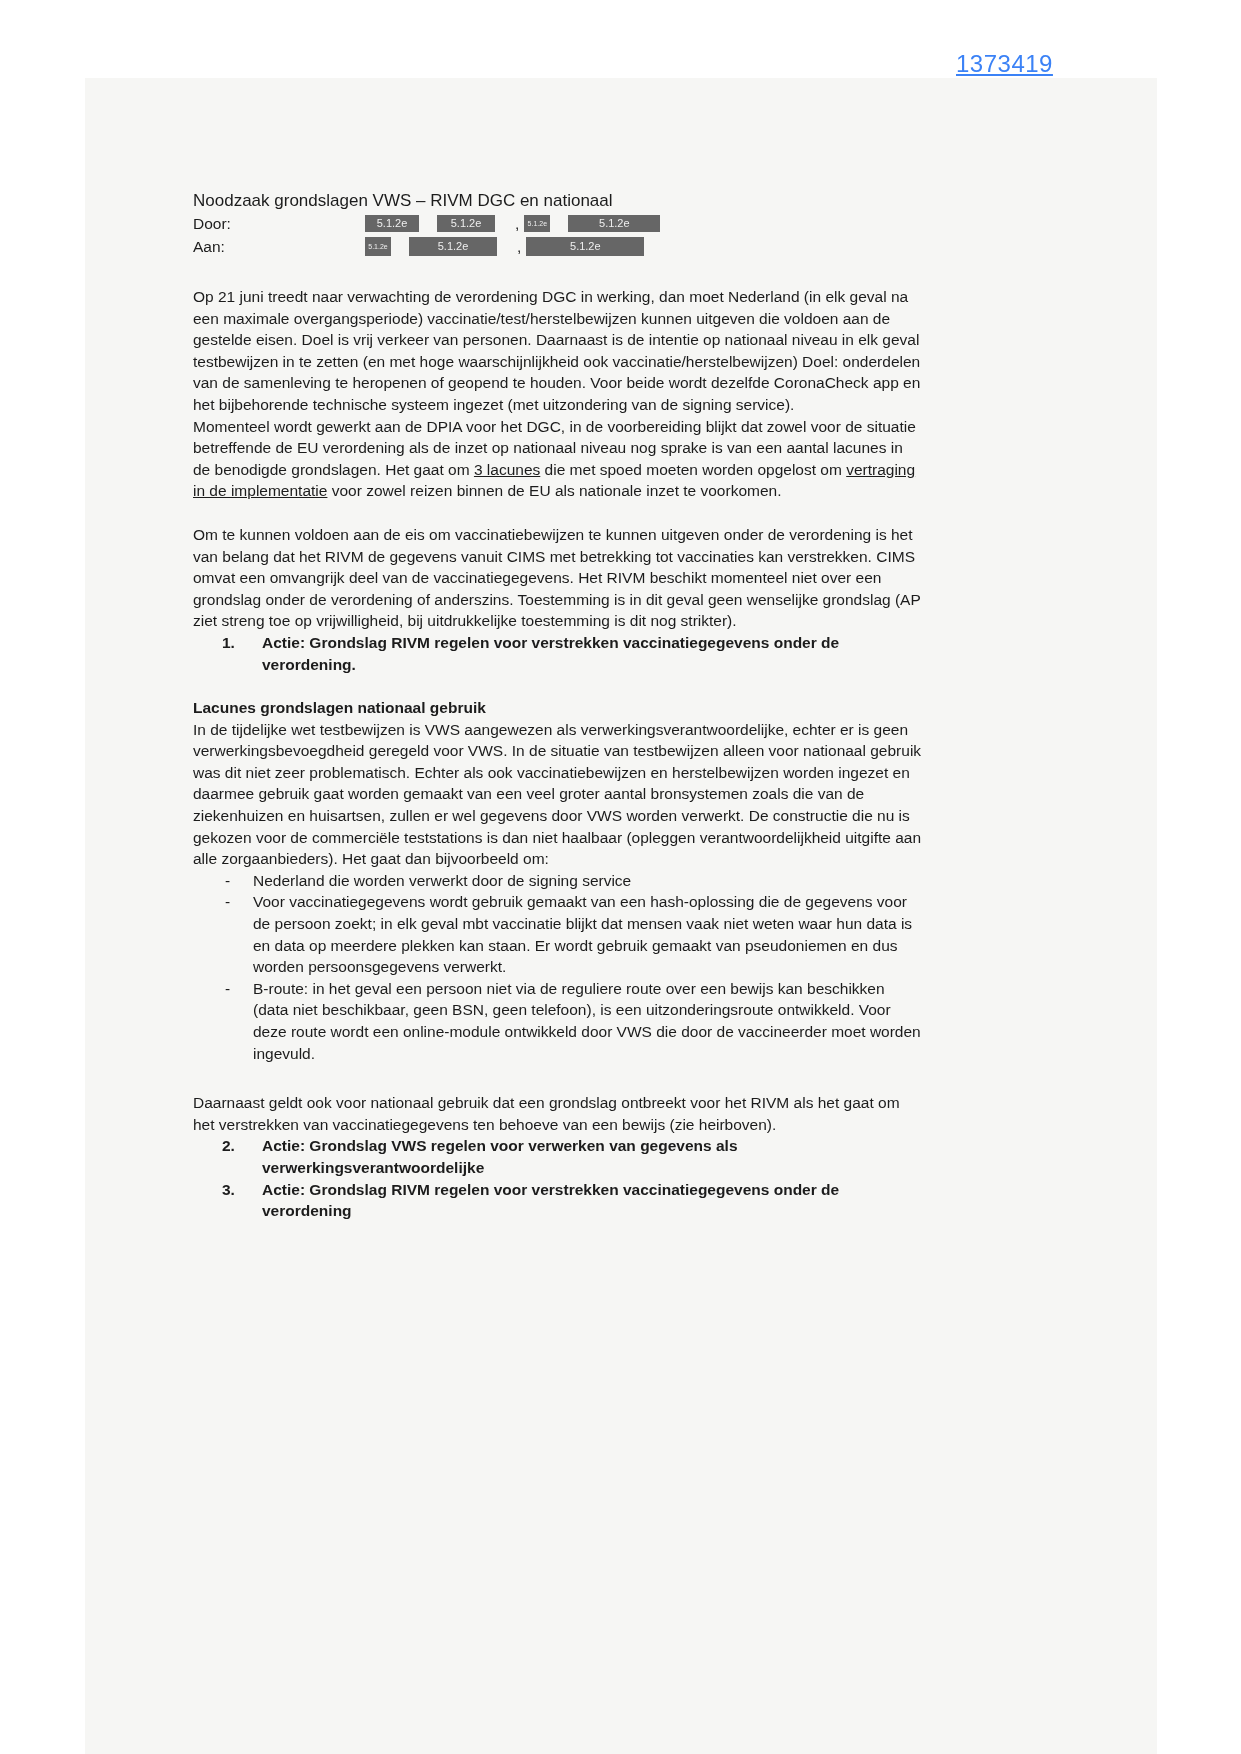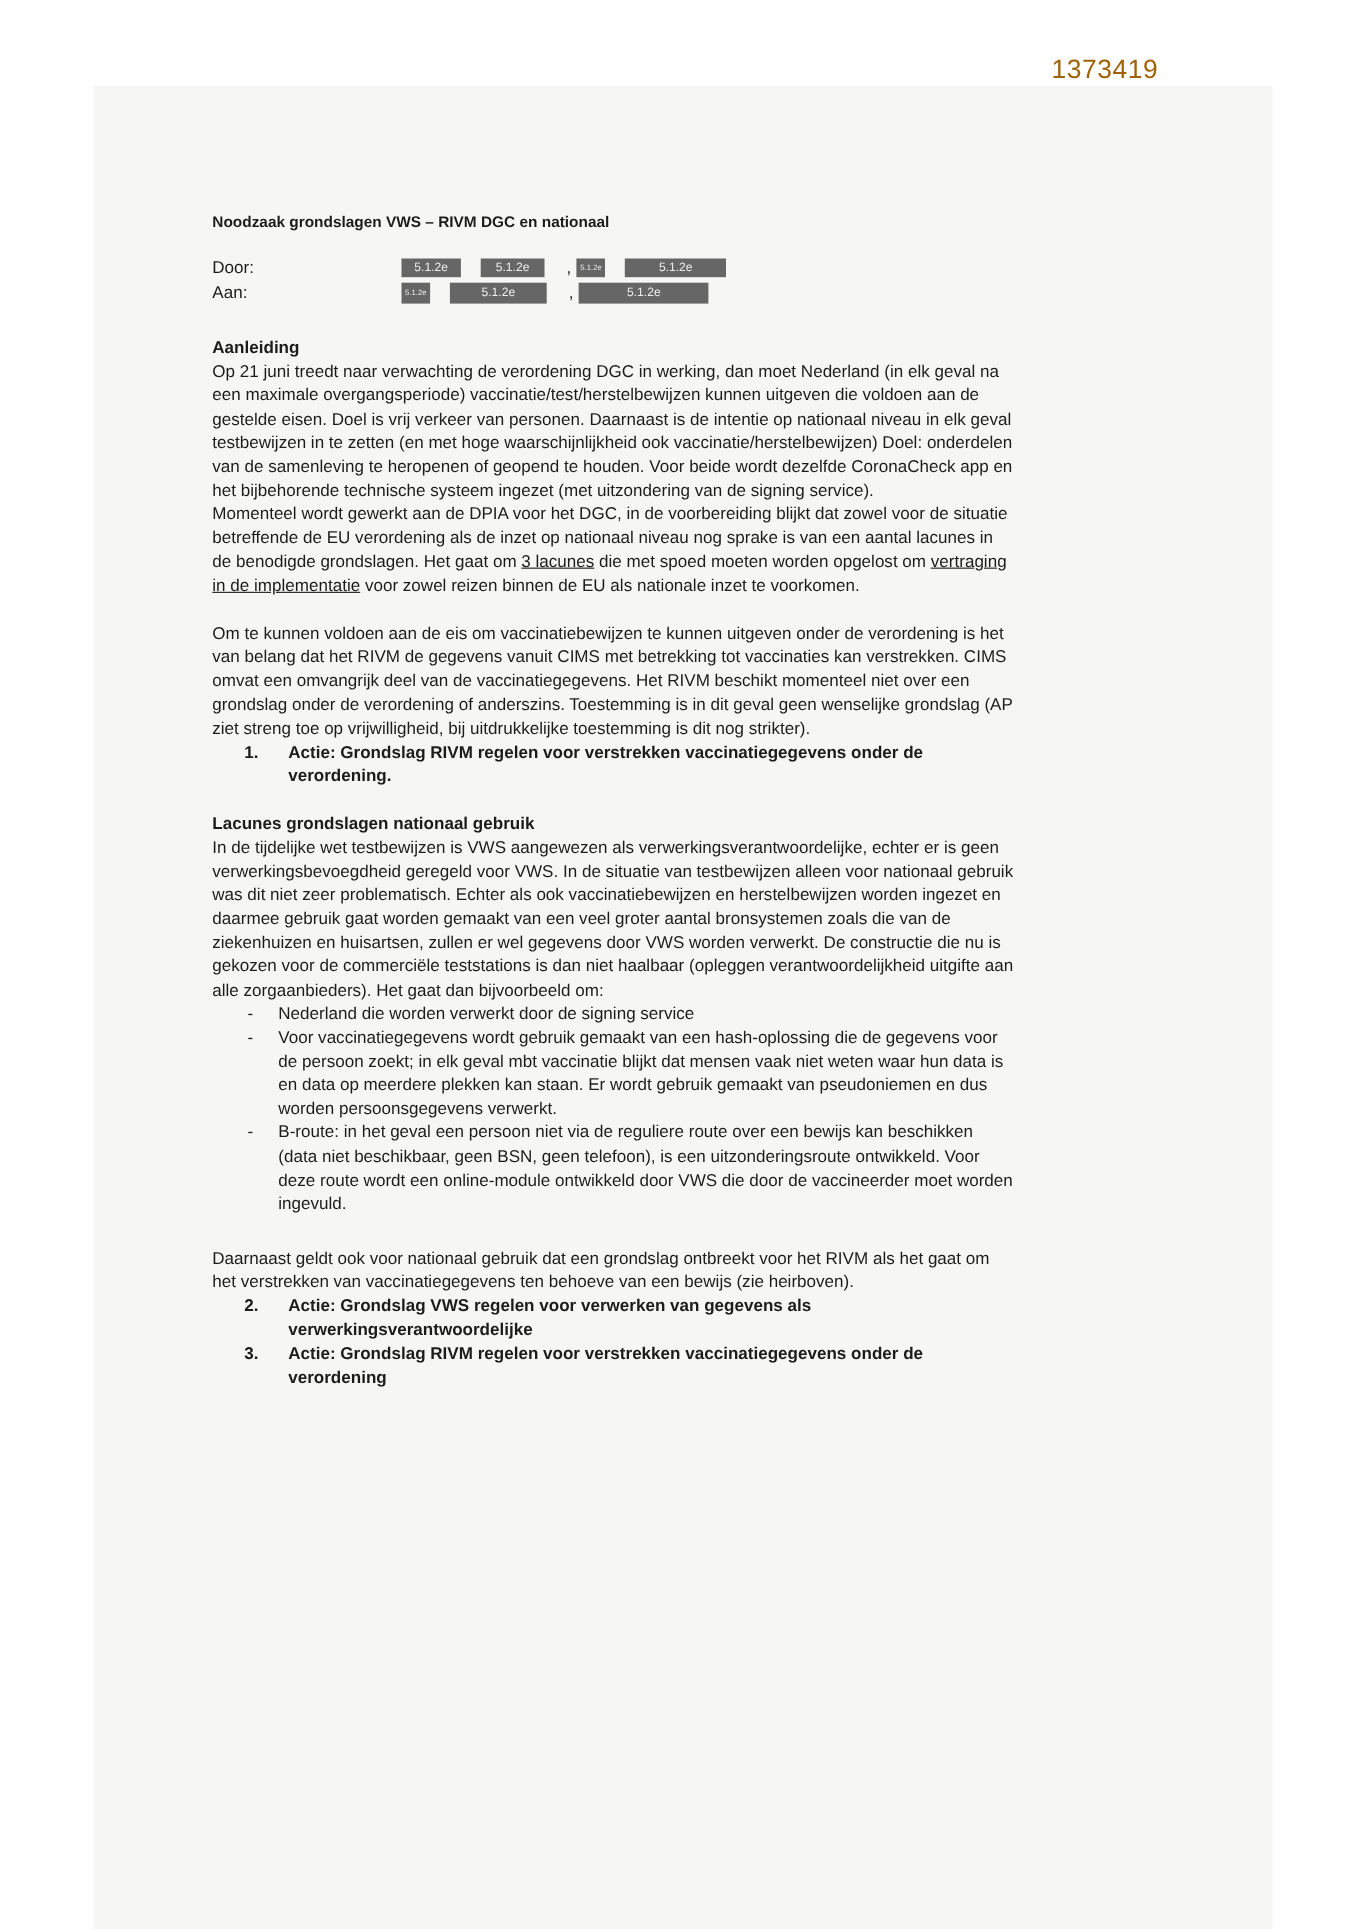"1373419" .doc-number { color: #a16207 -> #3b82f6; text-decoration: none -> underline }
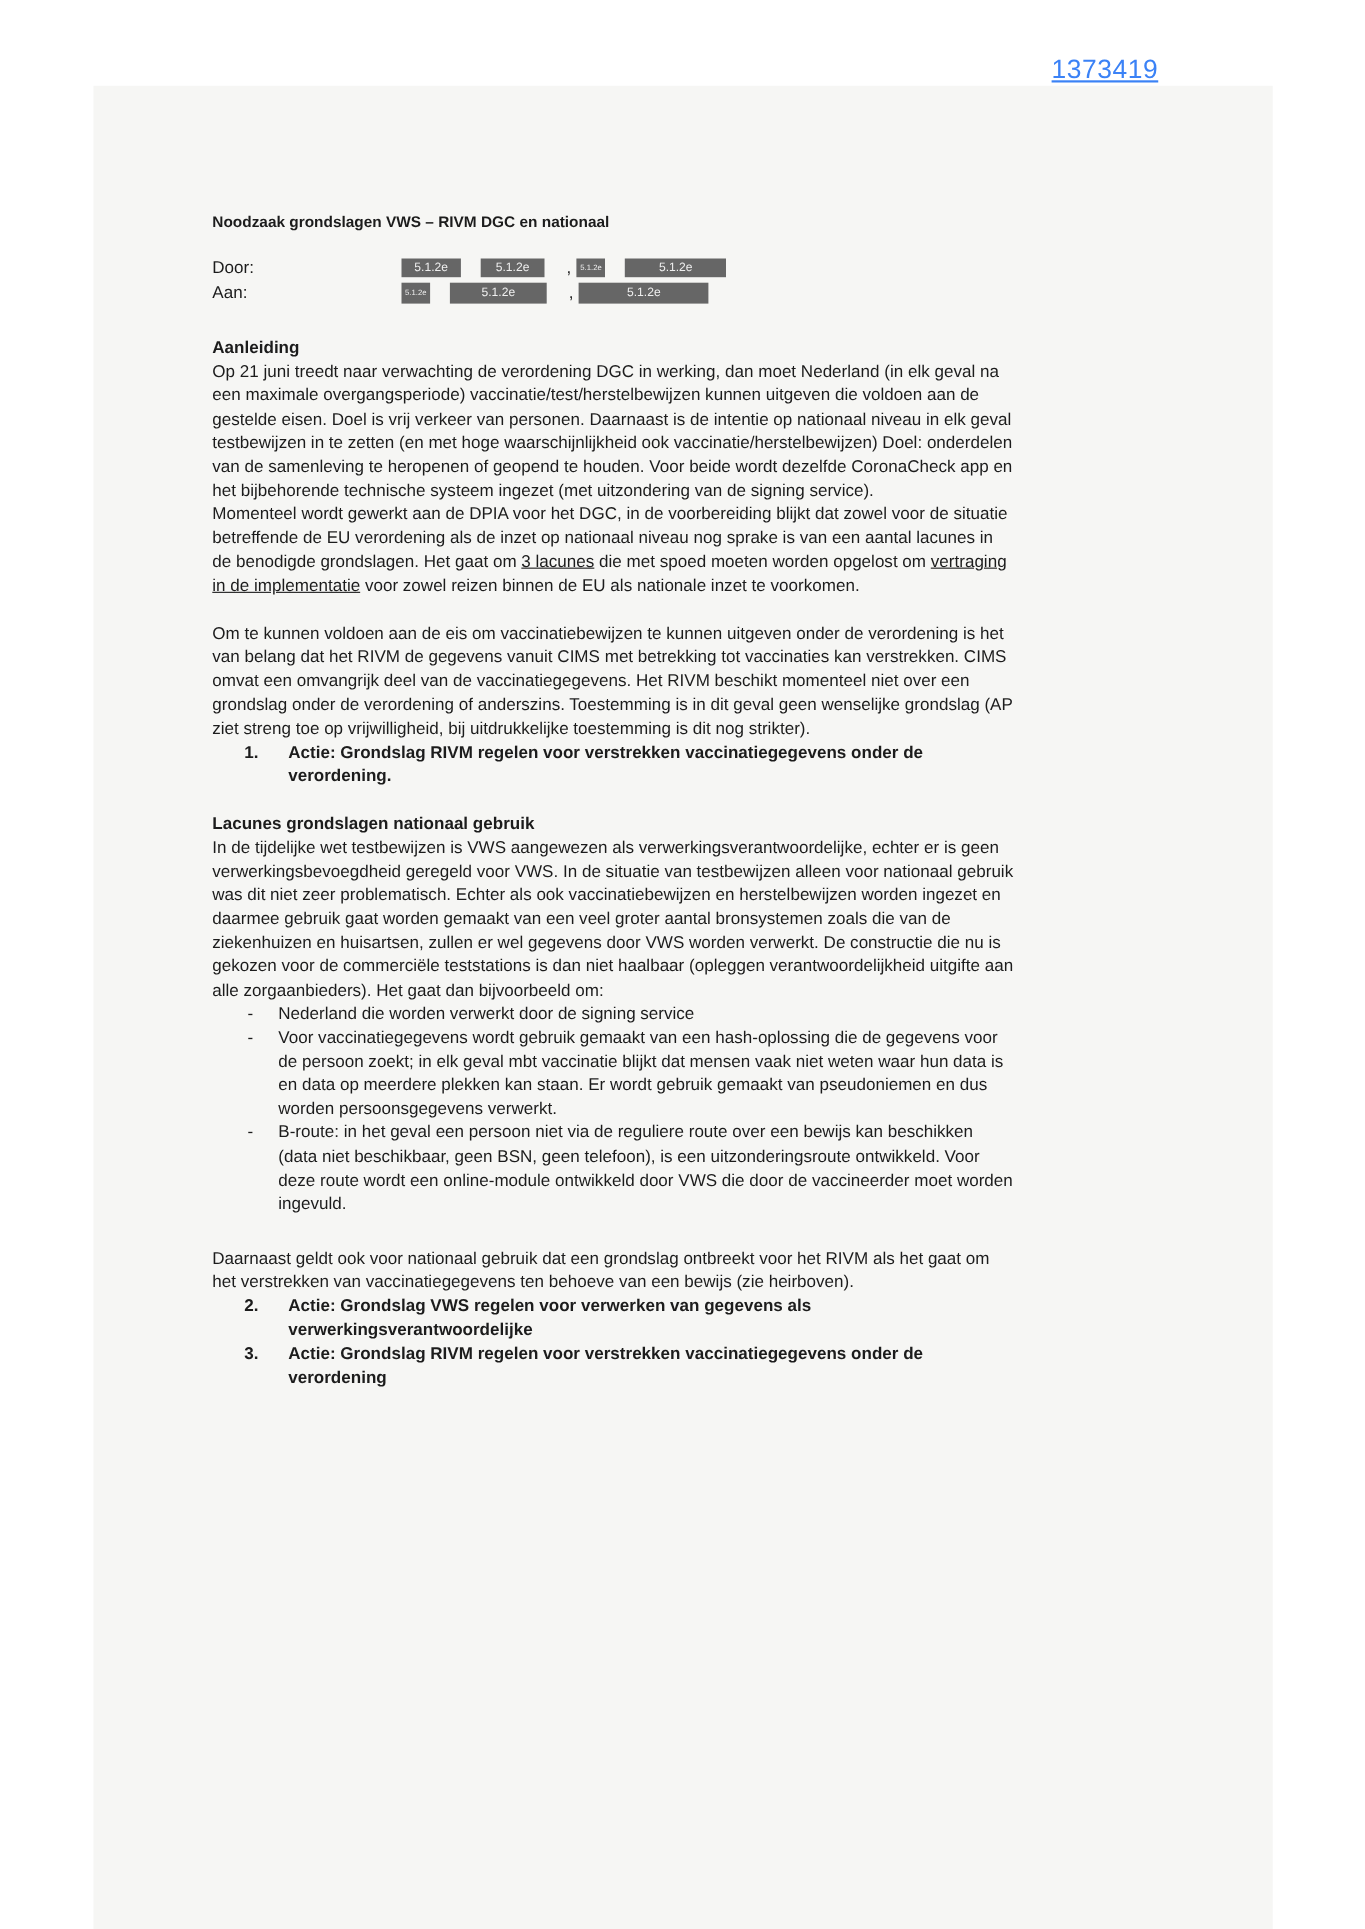"Noodzaak grondslagen VWS – RIVM" .title { font-size: 14px -> 17px; font-weight: bold -> normal; margin-bottom: 20px -> 0 }
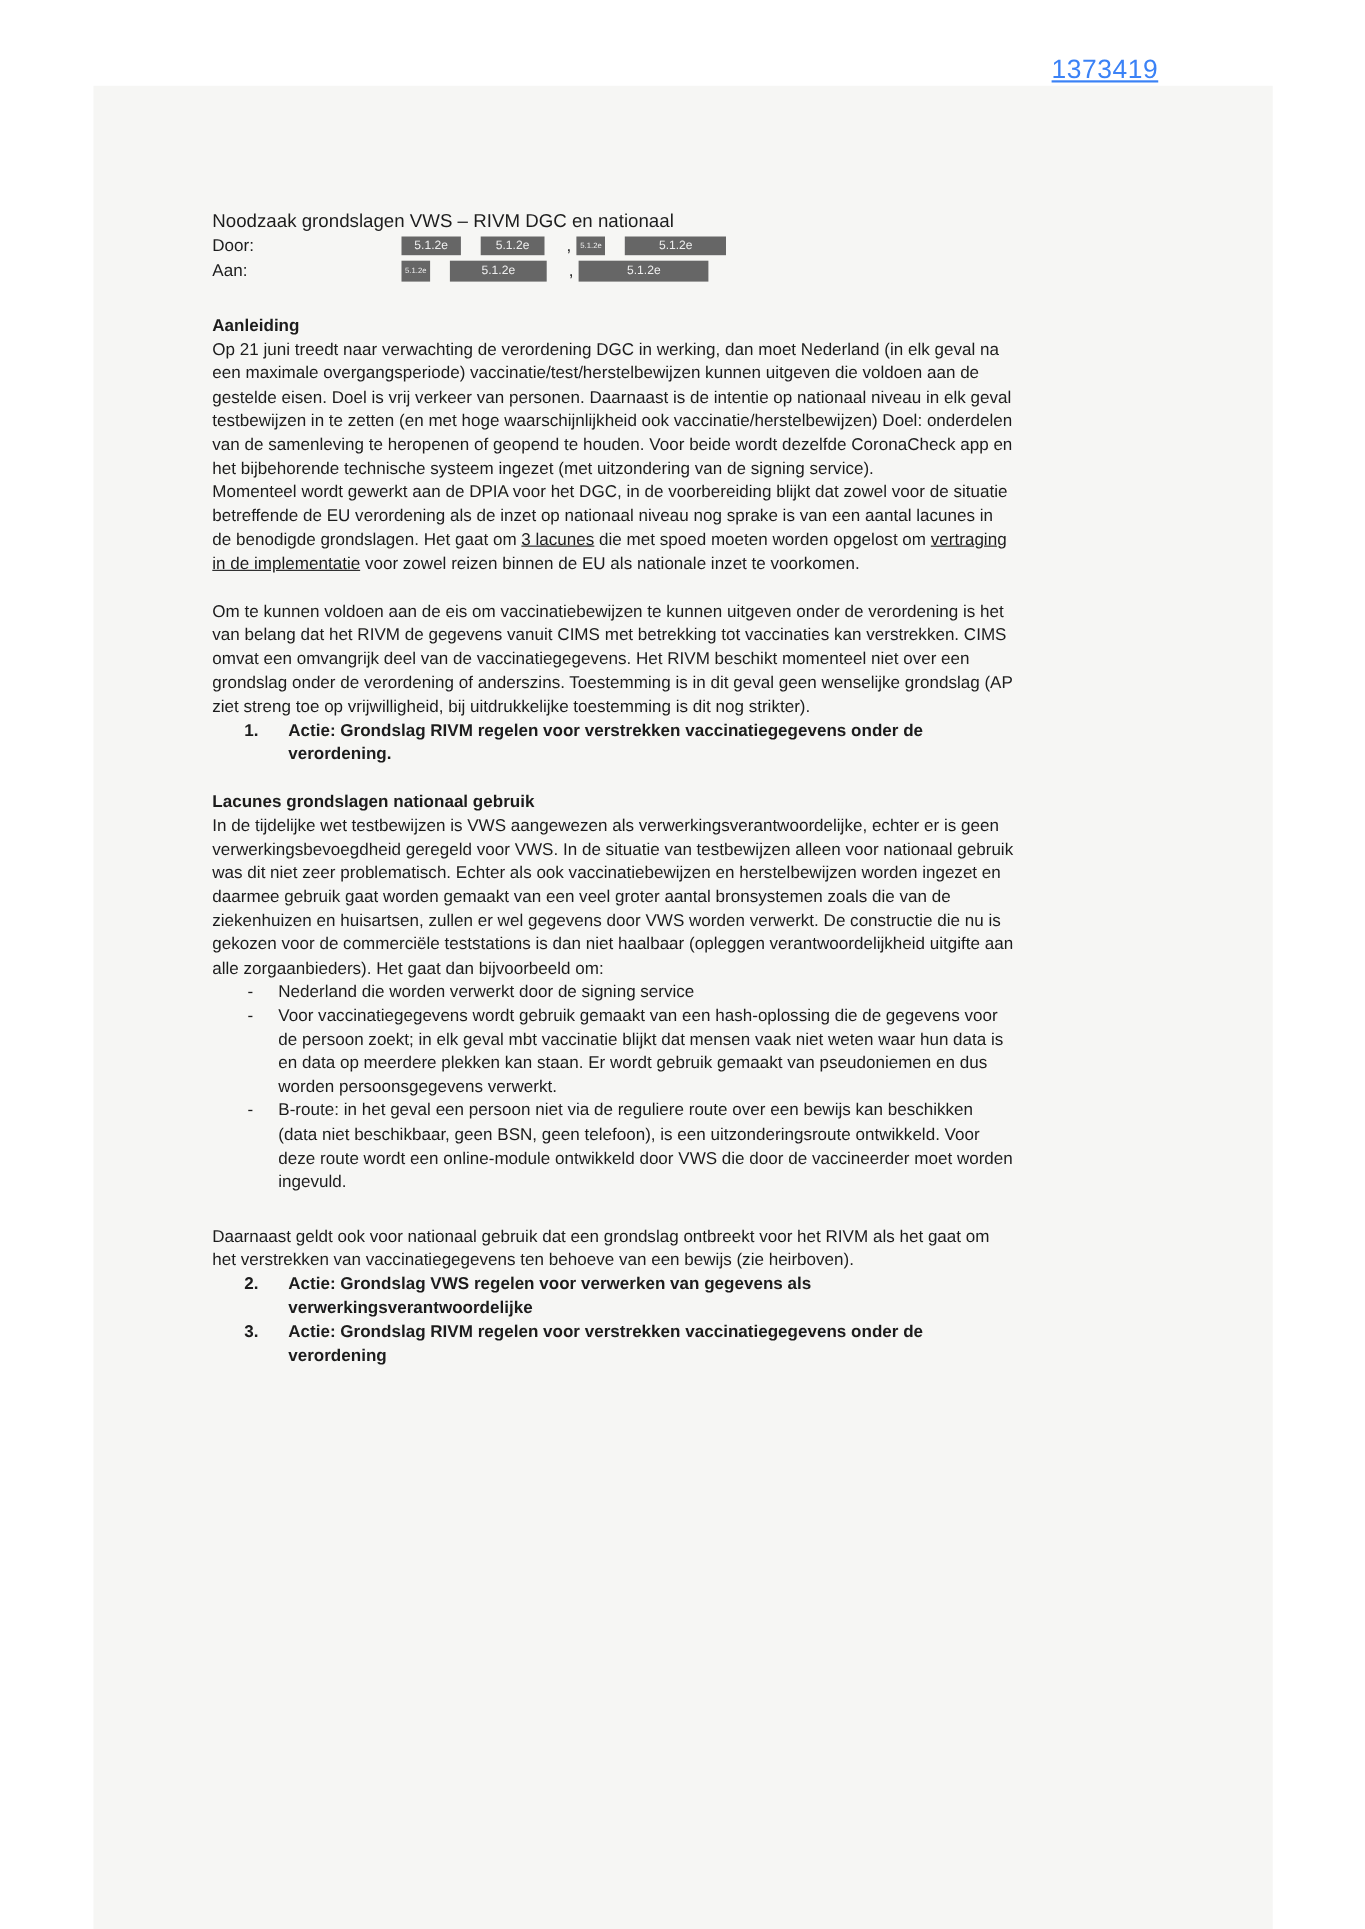"Aanleiding" div.heading { html: <div>Aanleiding</div> -> none }
